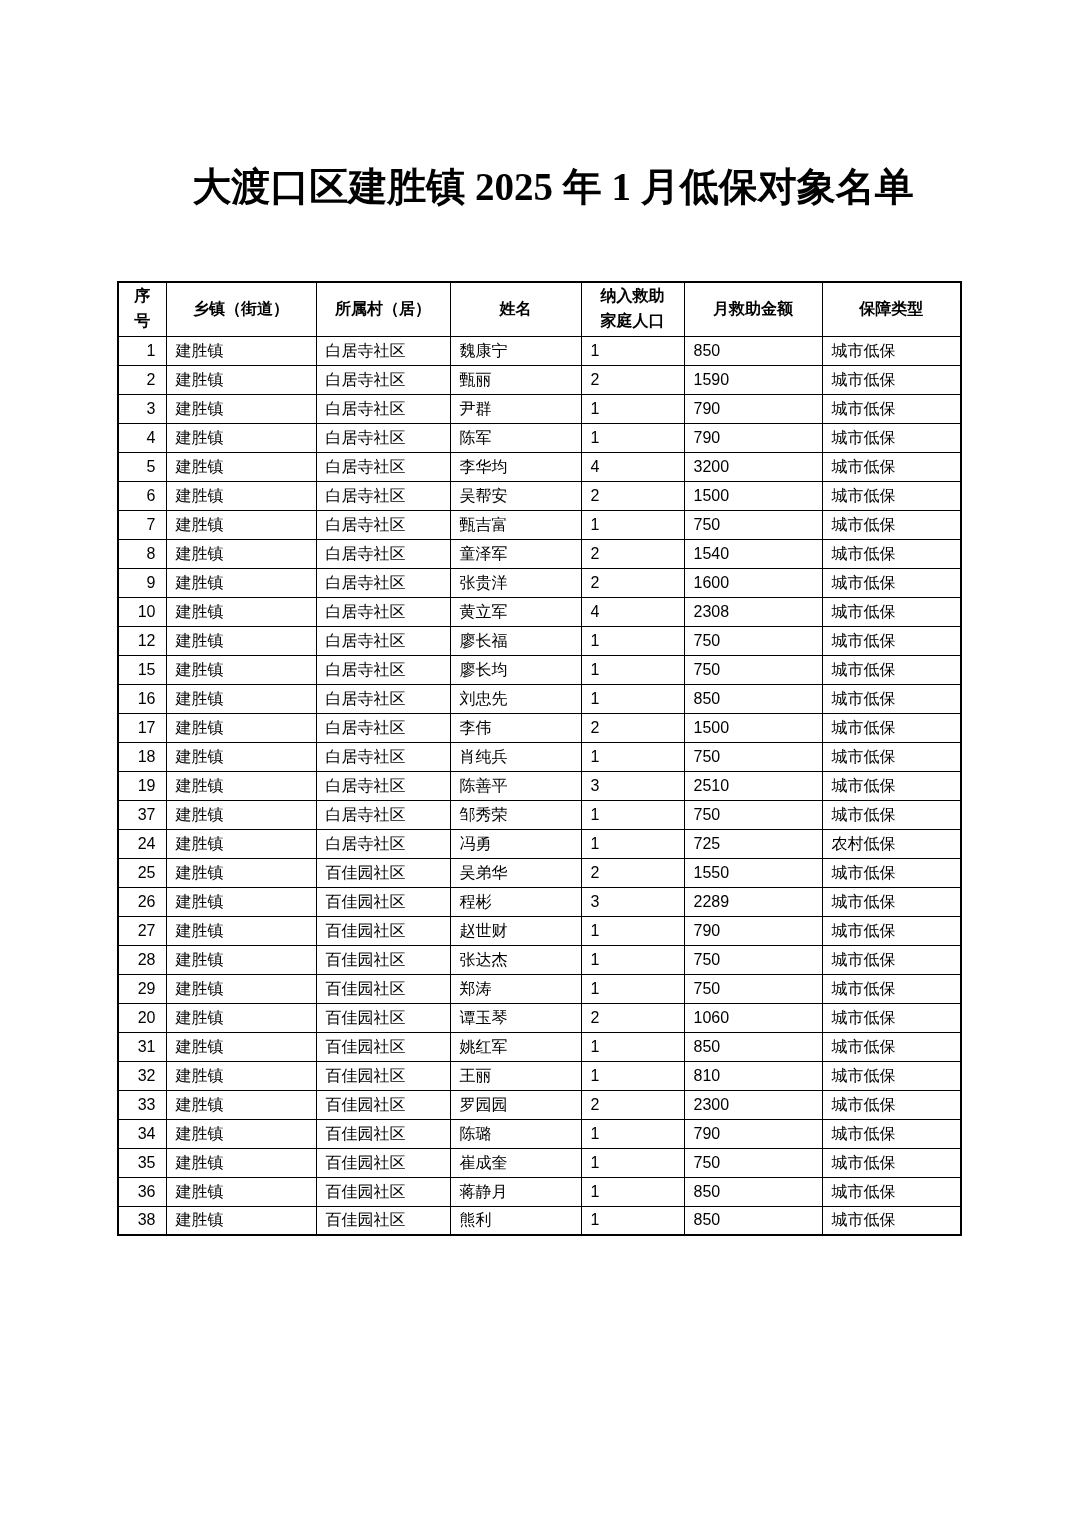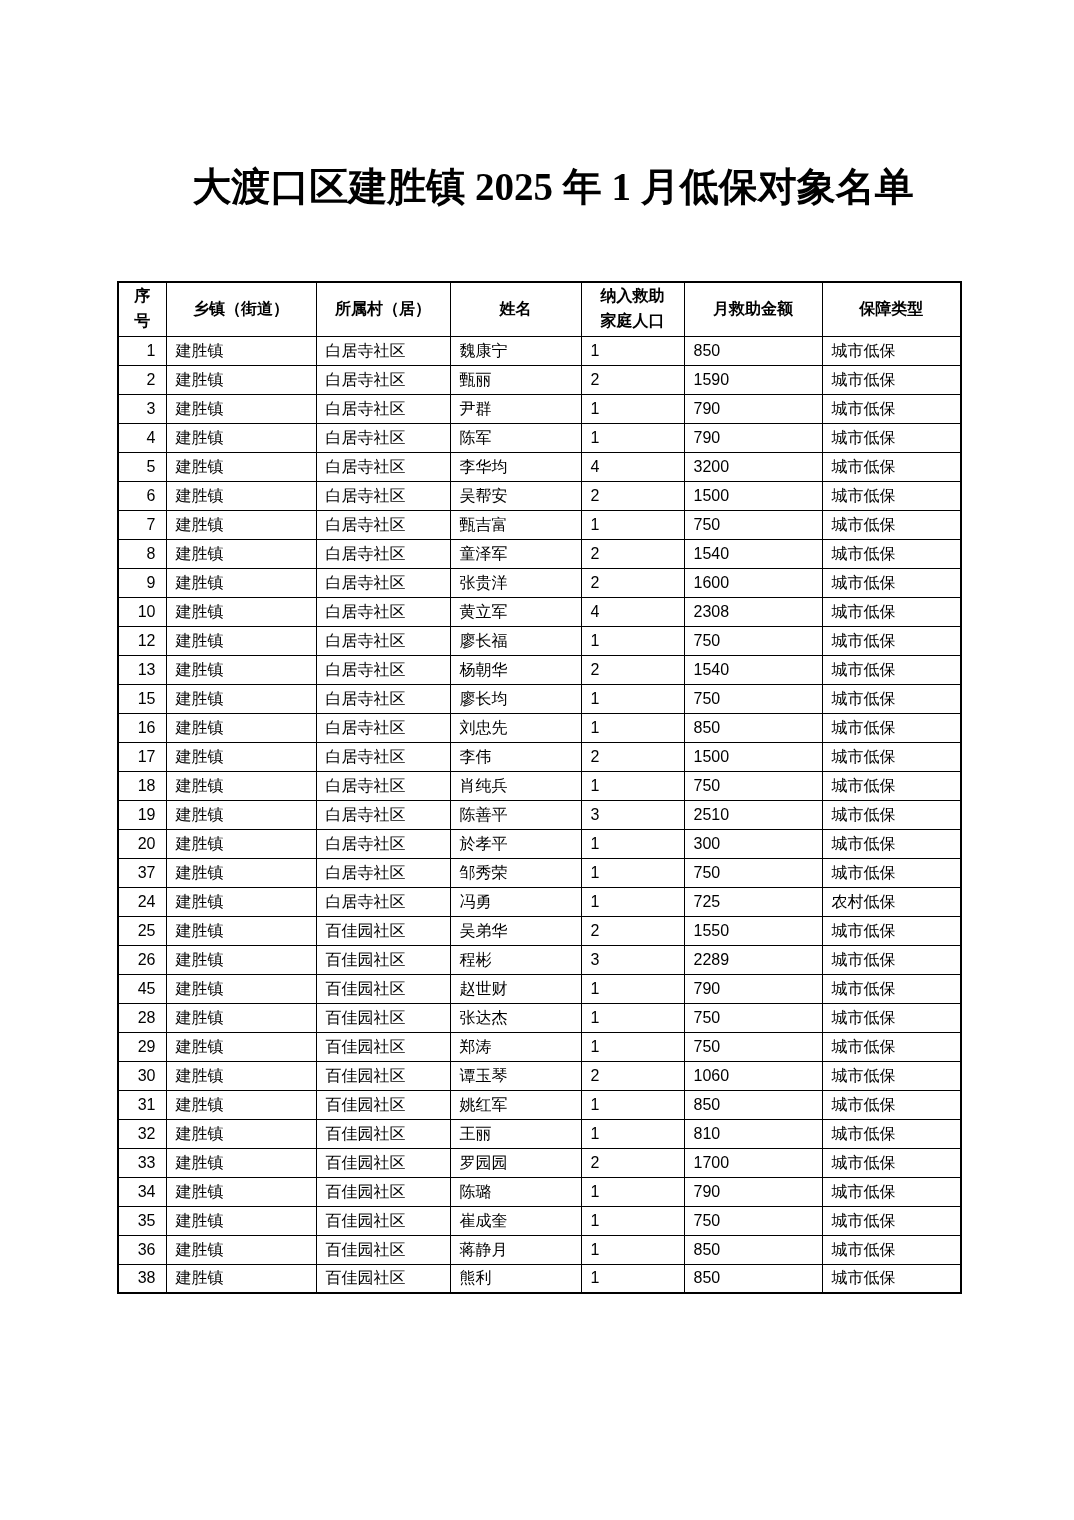"13" tr { html: <tr> <td>13</td> <td>建胜镇</td> <td>白居寺社区</td> <td>杨朝华</td> <td>2</td> <td>1540</td> <td>城市低保</td> </tr> -> none }
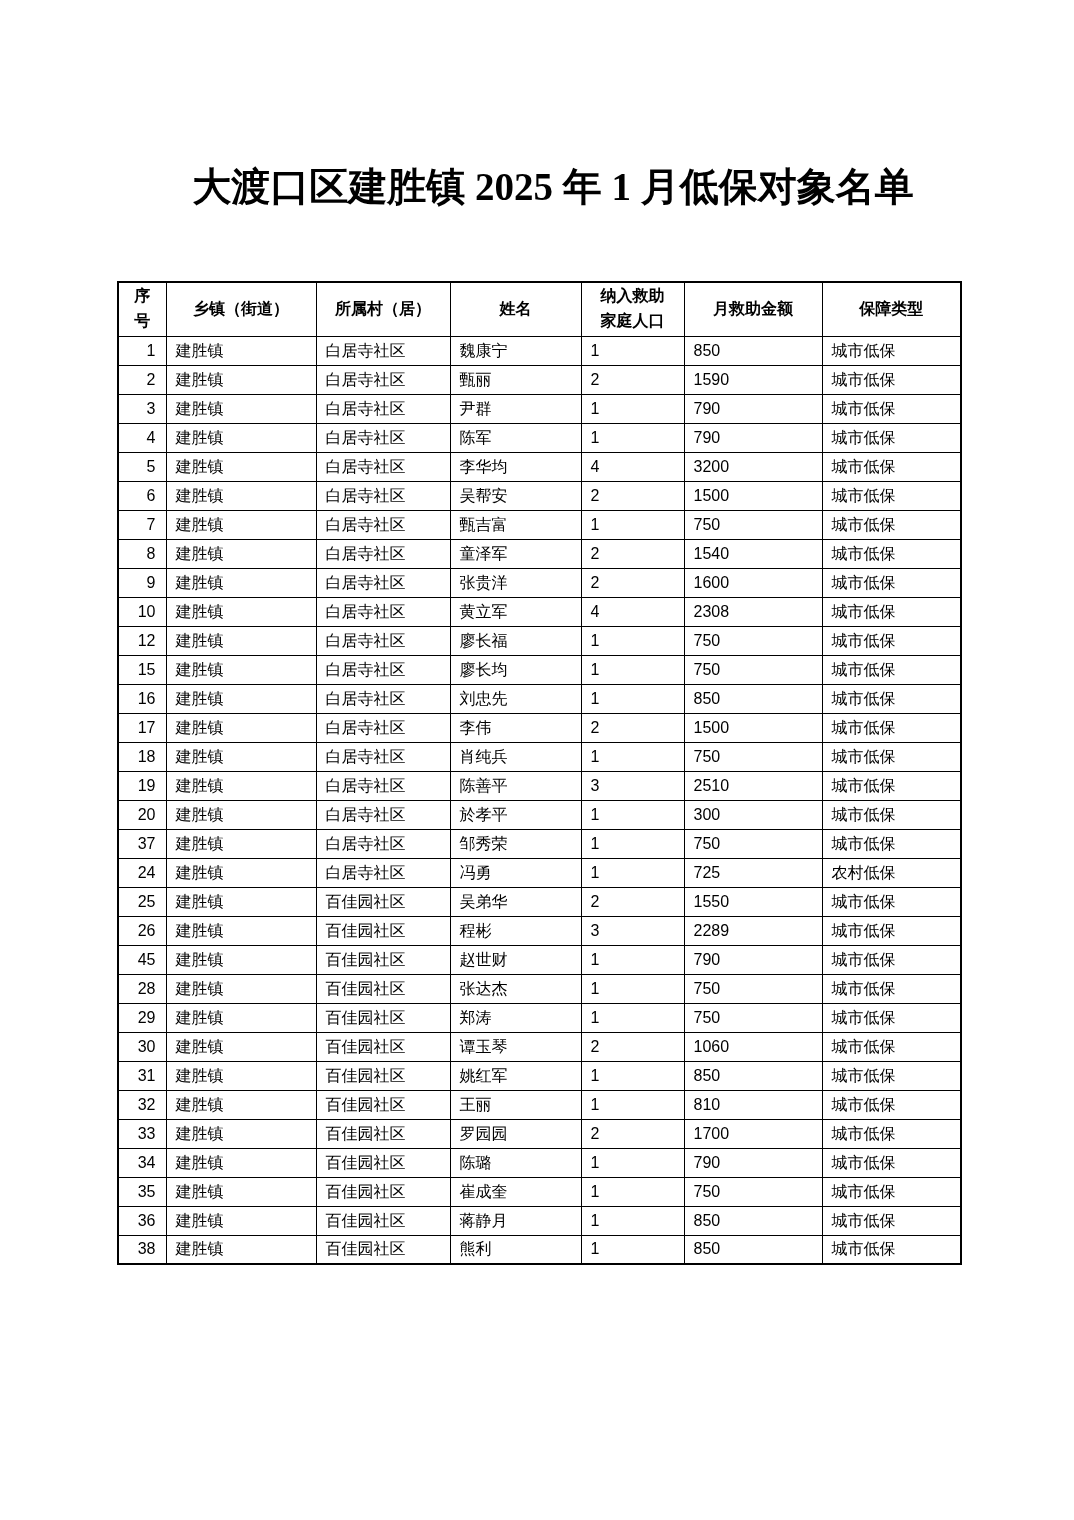"20" tr { html: <tr> <td>20</td> <td>建胜镇</td> <td>白居寺社区</td> <td>於孝平</td> <td>1</td> <td>300</td> <td>城市低保</td> </tr> -> none }
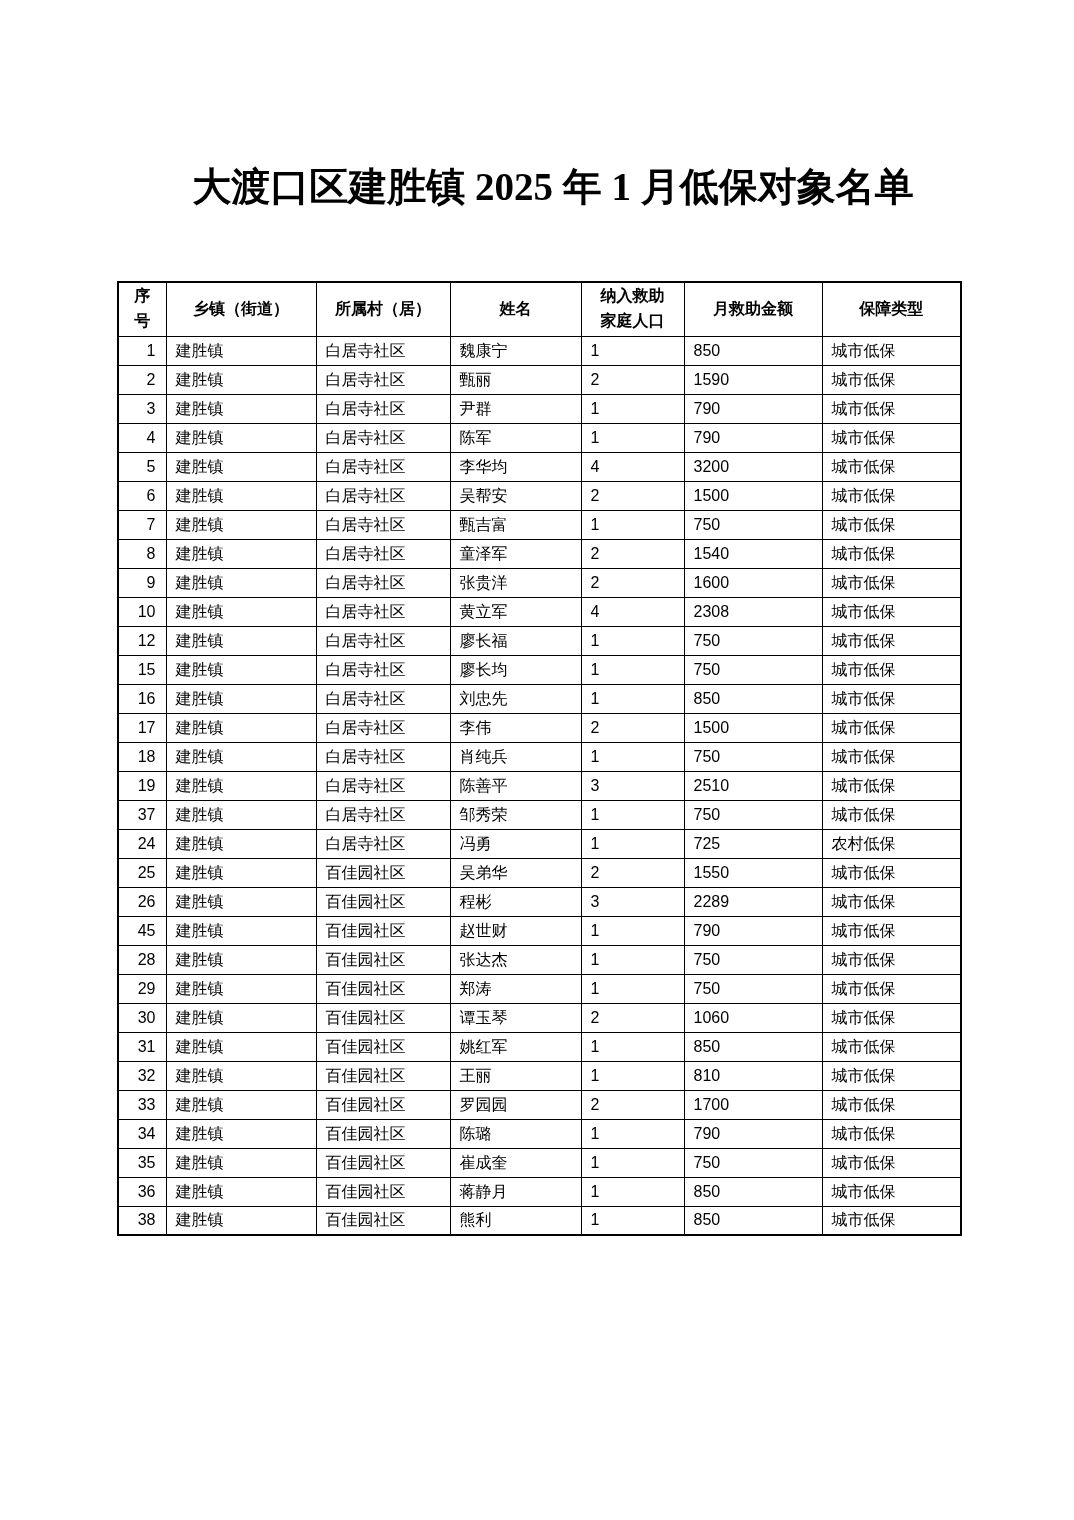"45" td.col-0 { text: 45 -> 27 }
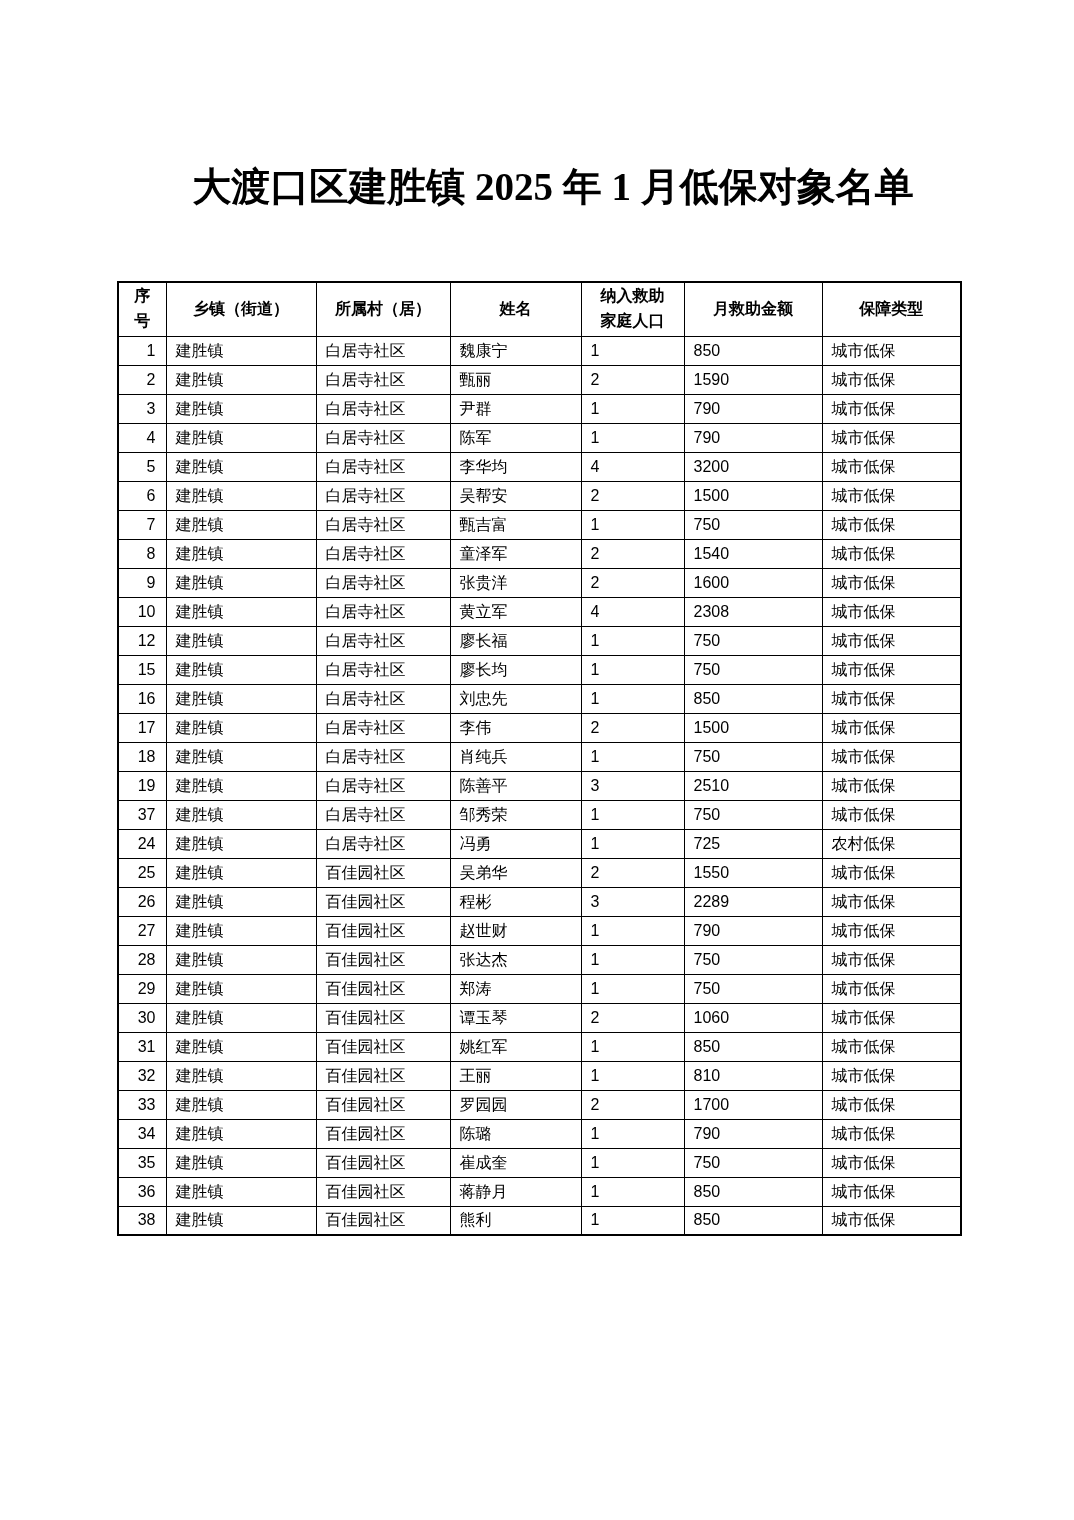"30" td.col-0 { text: 30 -> 20 }
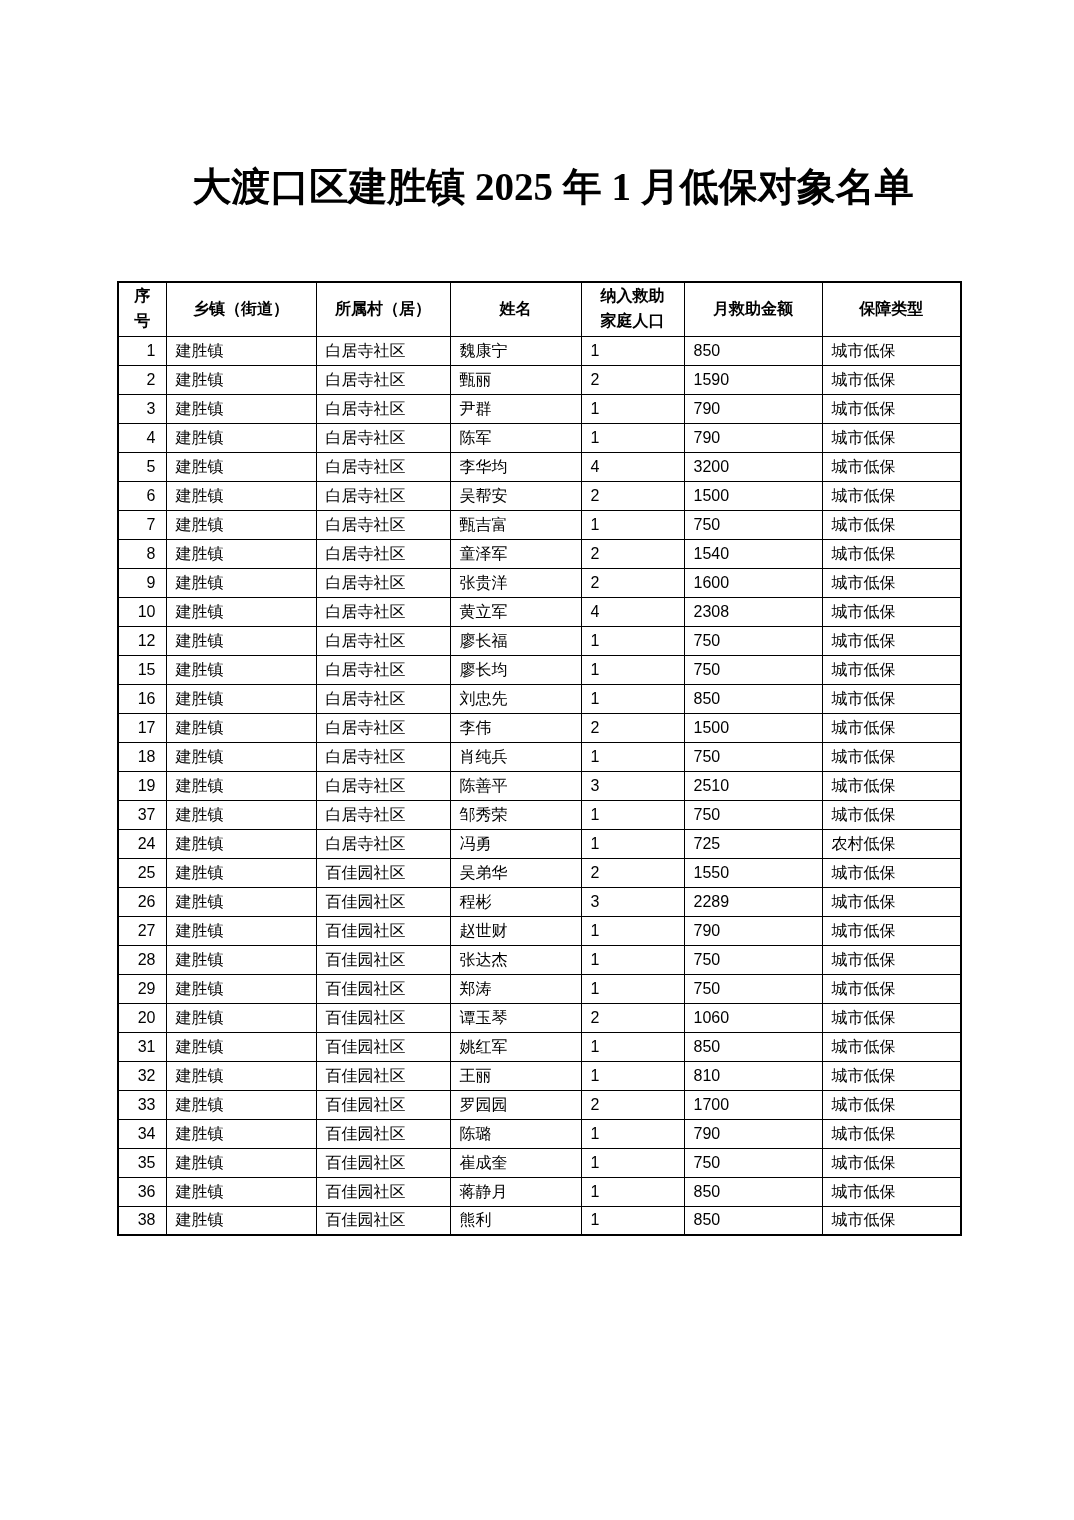"1700" td.col-5 { text: 1700 -> 2300 }
